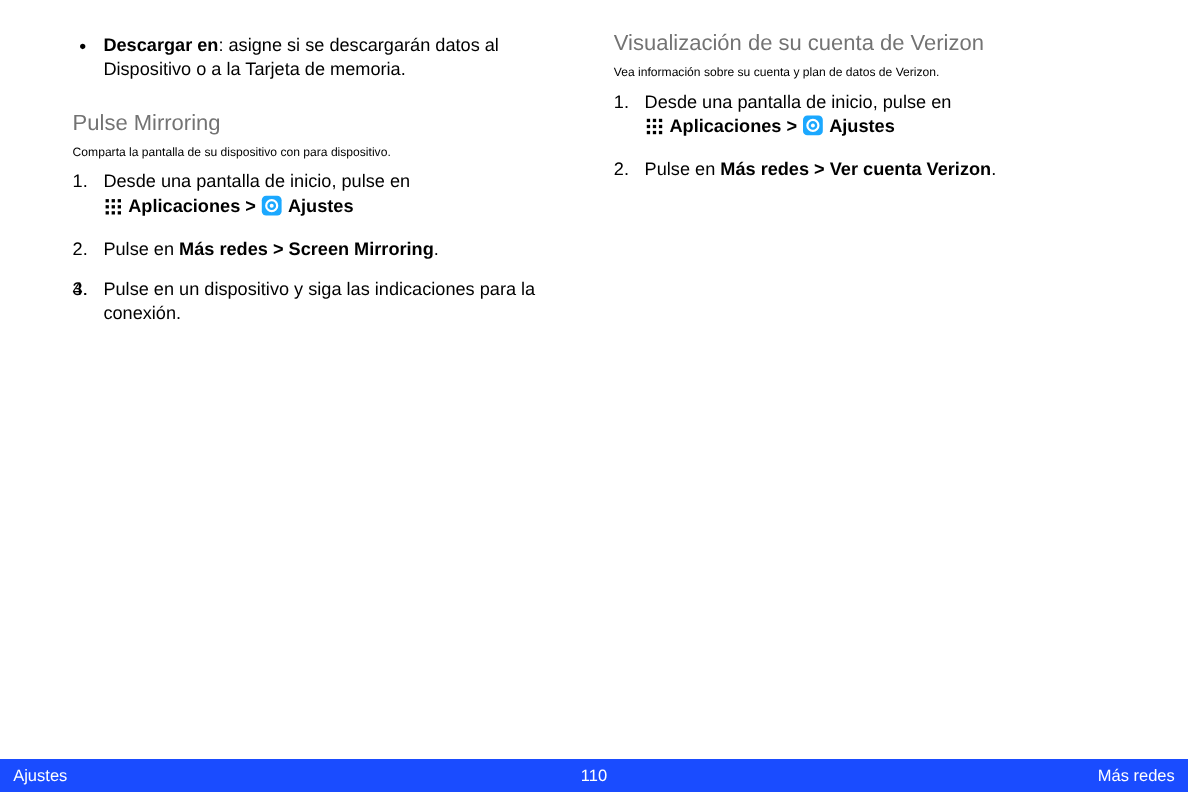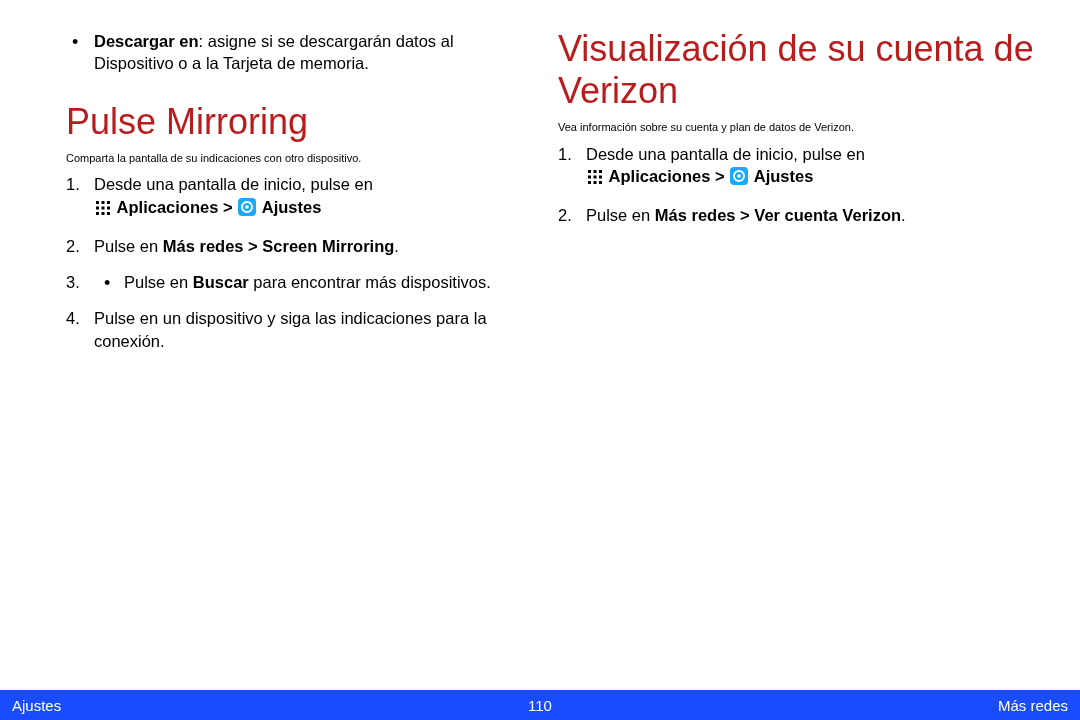"Visualización de su cuenta de" h2.blue { color: #b91c1c -> #737373; font-size: 36px -> 20px }
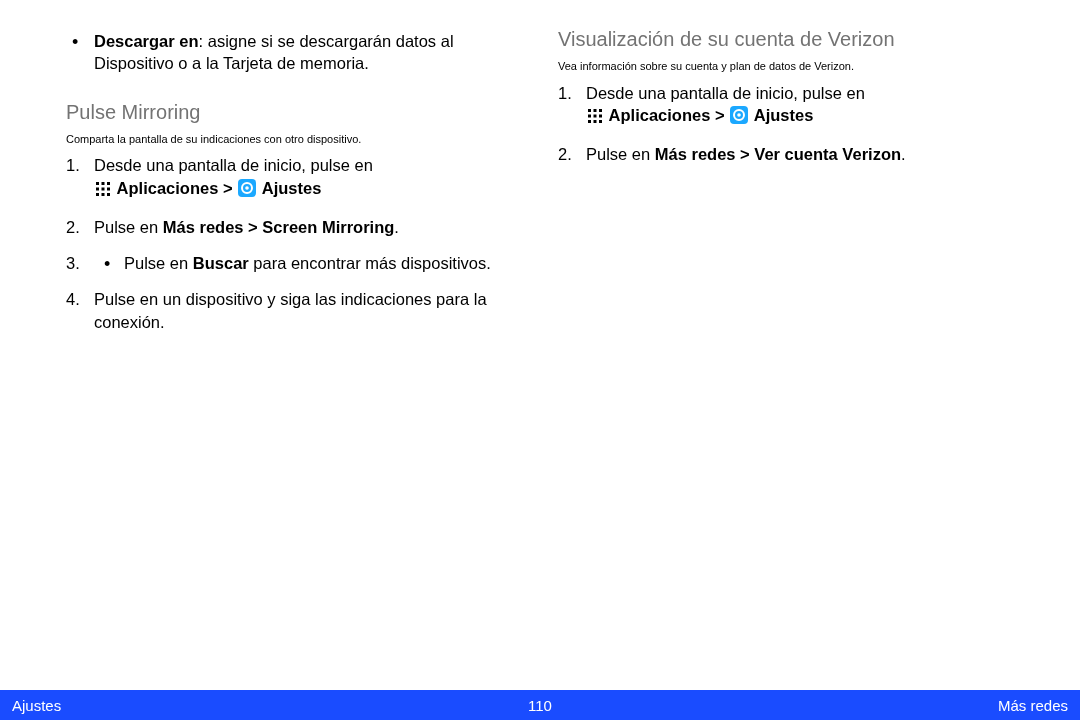"Comparta la pantalla de su" p.desc { text: indicaciones con otro -> dispositivo con para }
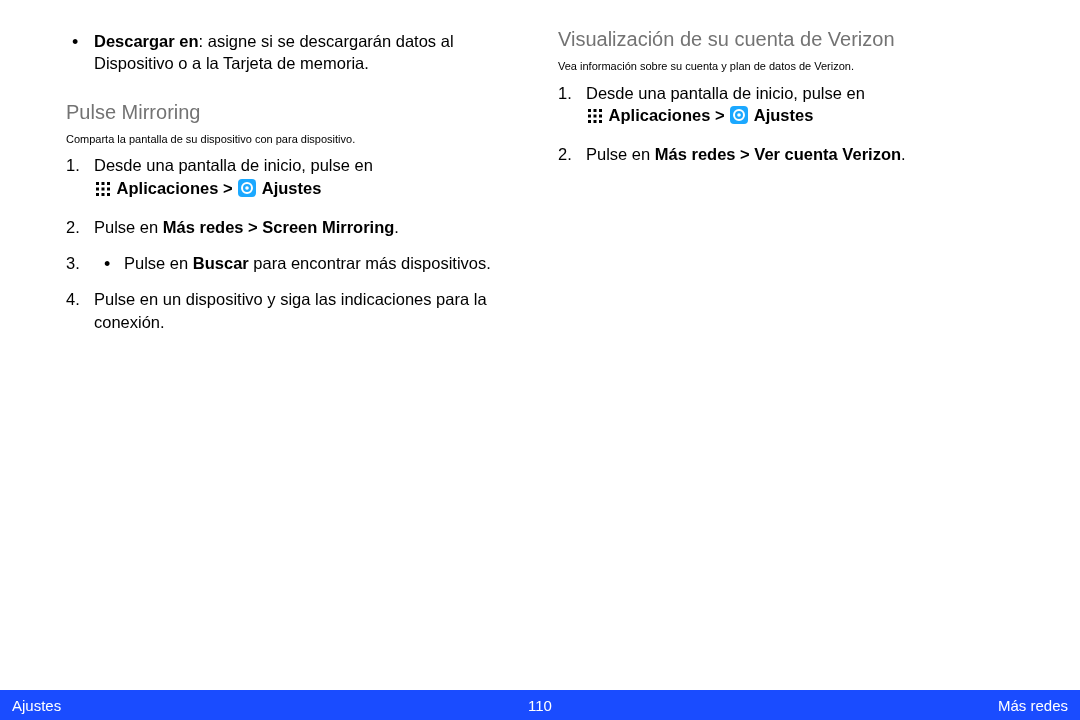"Pulse en Buscar para encontrar" ul.bullets { html: <ul> <li> <span>Pulse en </span><span>Buscar</span><span> para encontrar más dispositivos.</span> </li> </ul> -> none }
